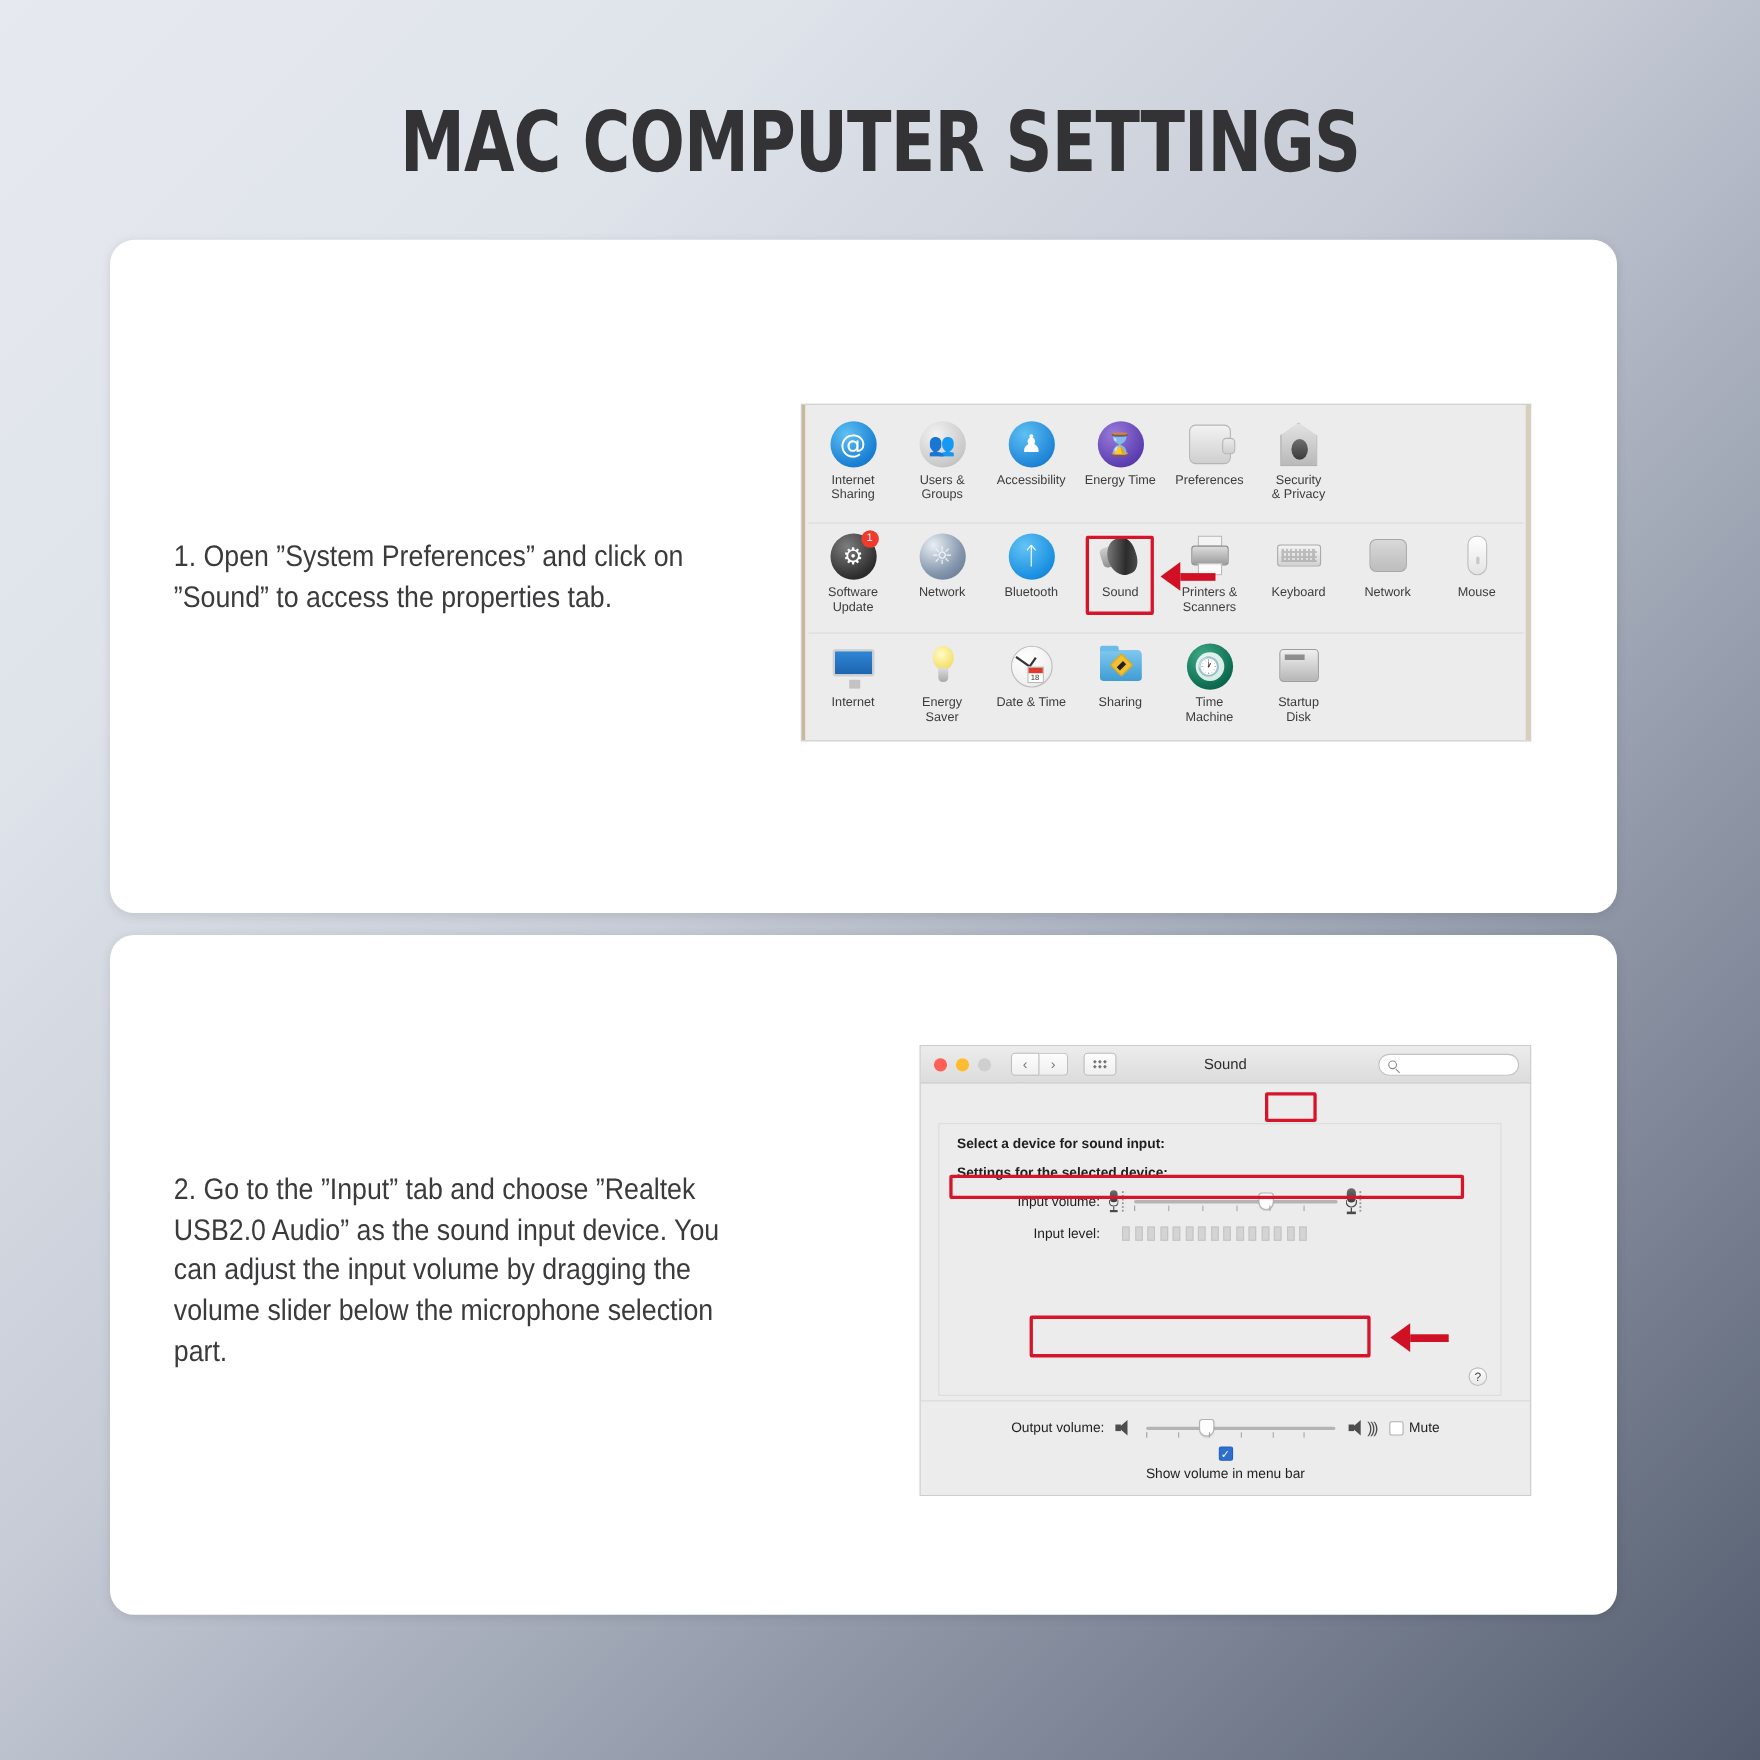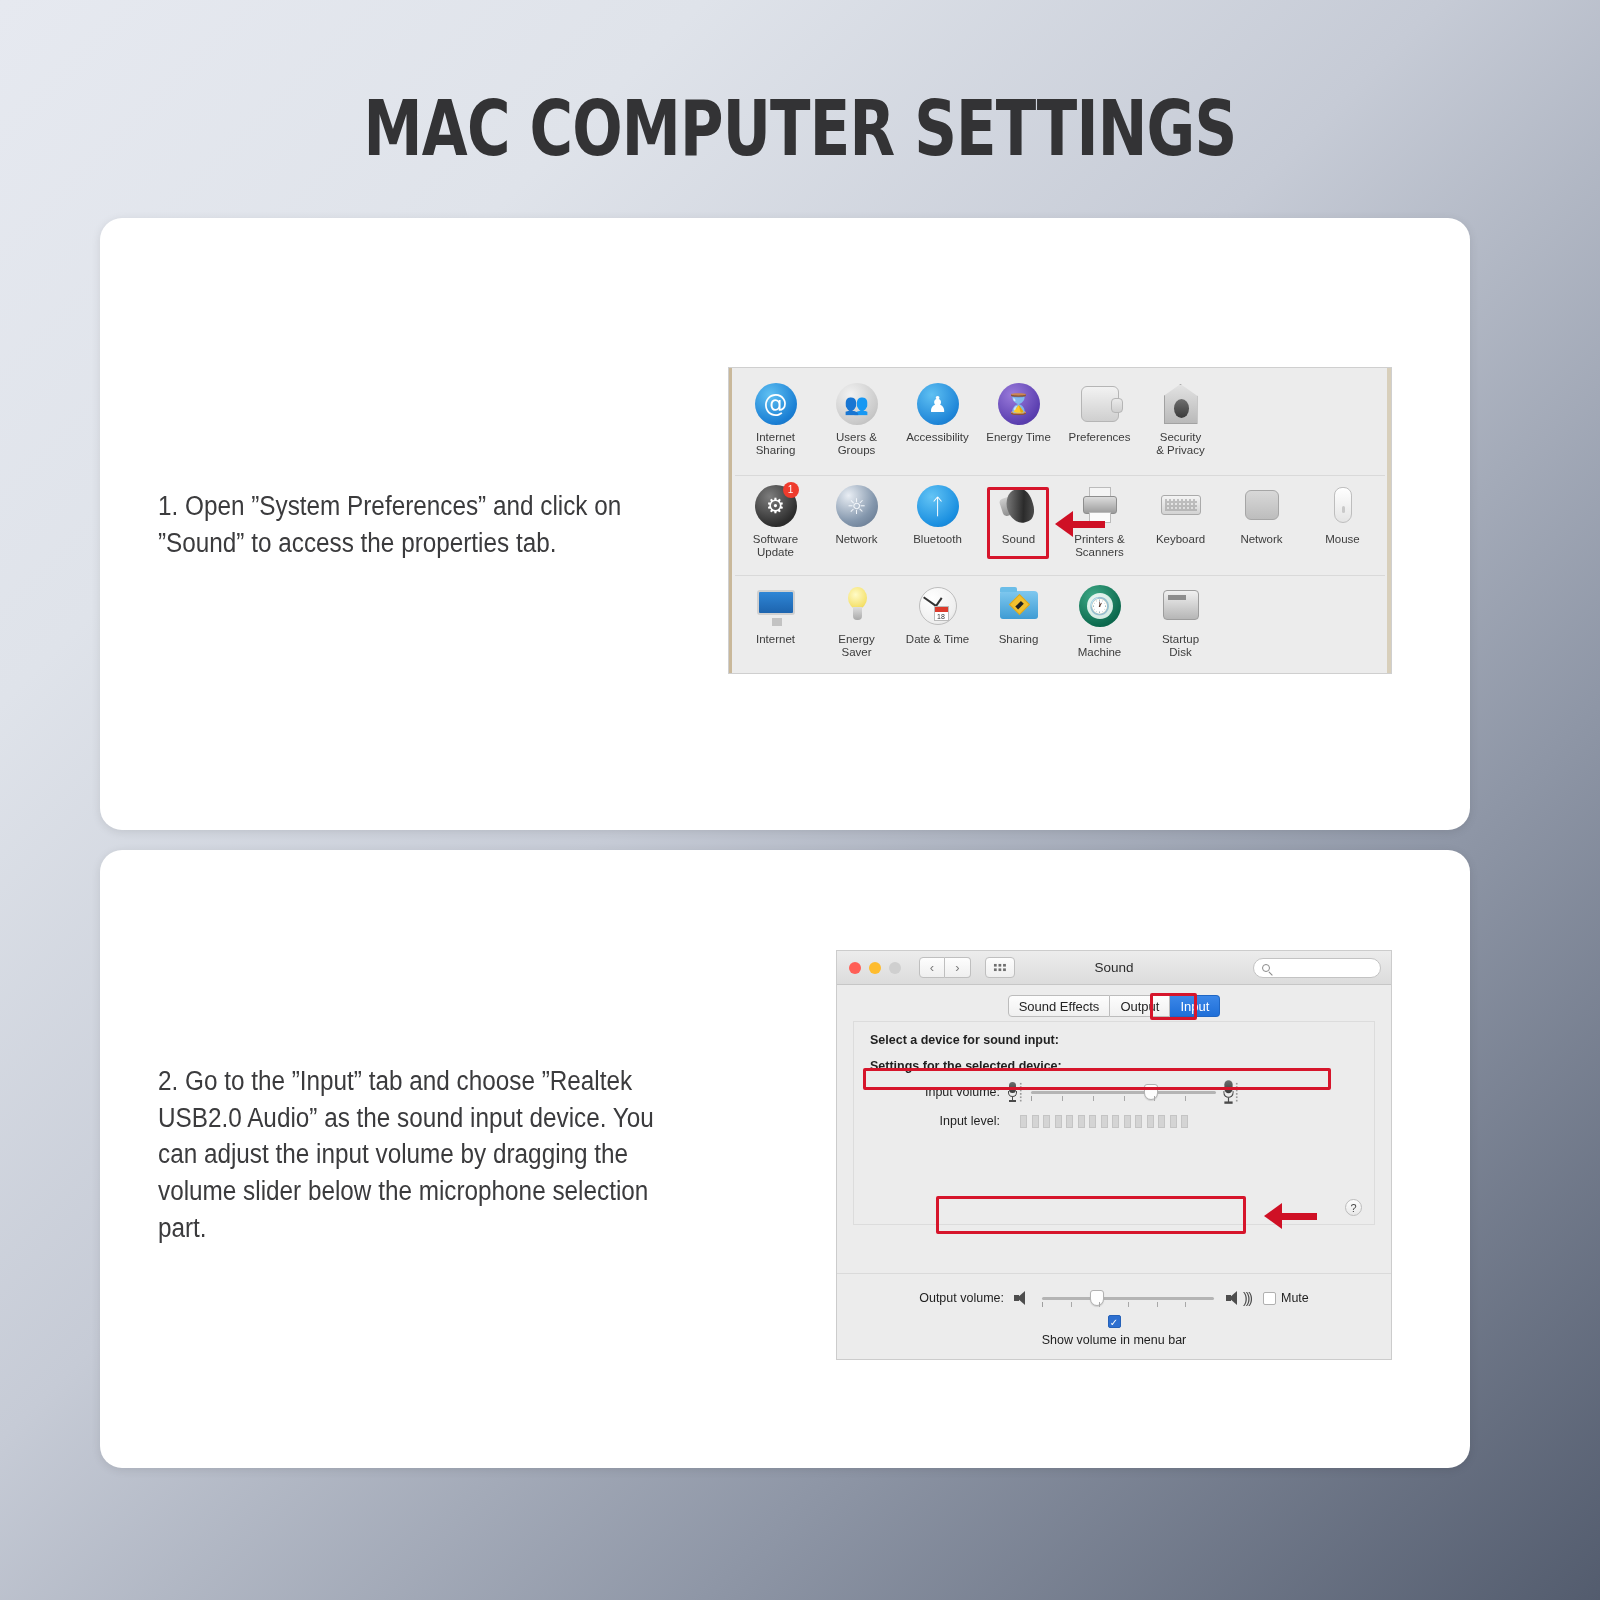"Sound Effects" div.tabstrip { html: <div> <div>Sound Effects</div> <div>Output</div> <div>Input</div> </div> -> none }
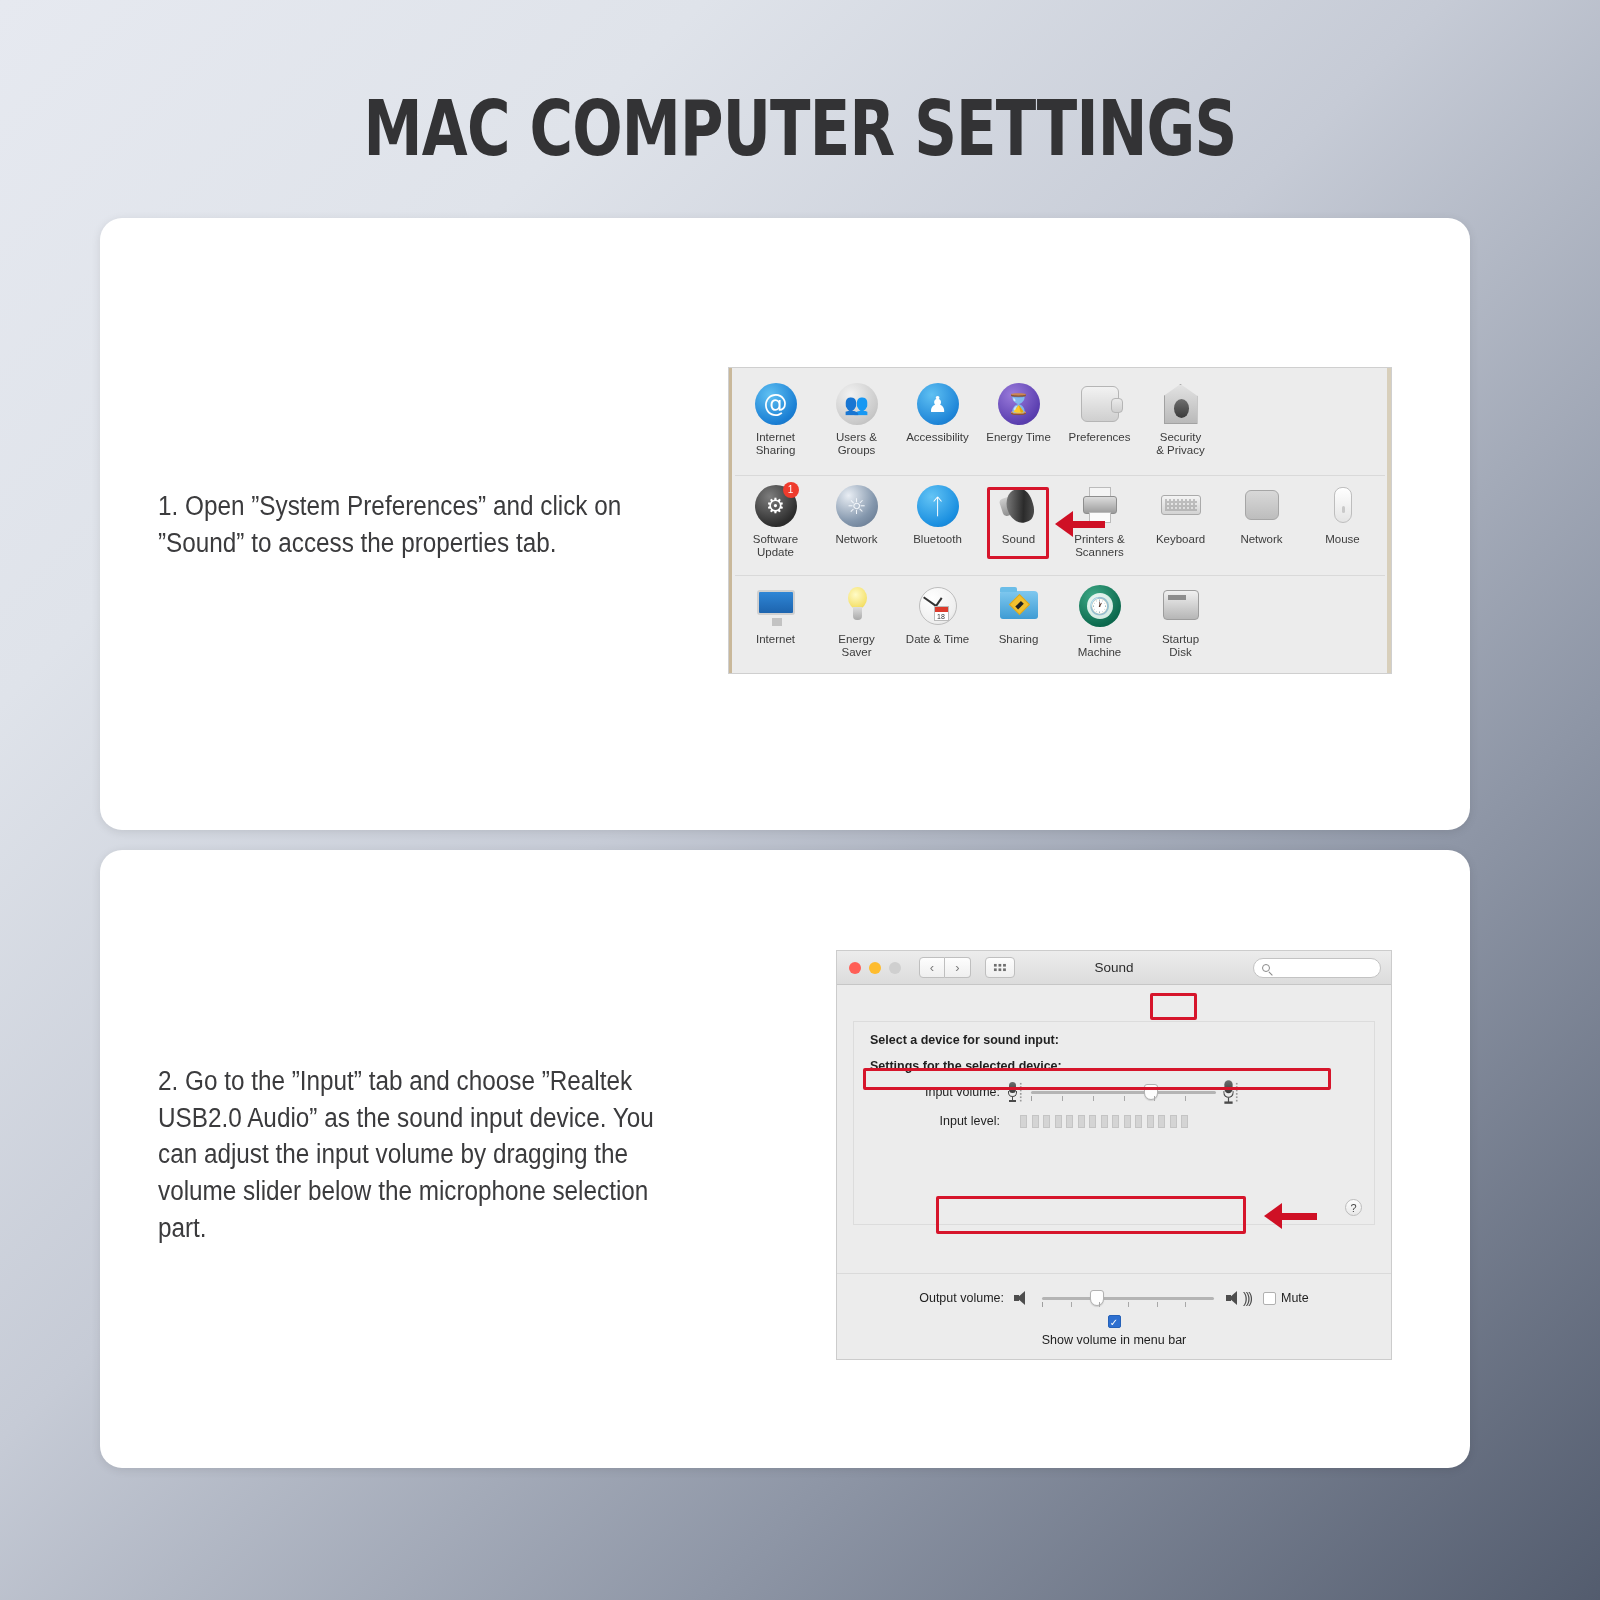"Select a device for sound" .pane { height: 204px -> 248px; right: 16px -> 26px }
